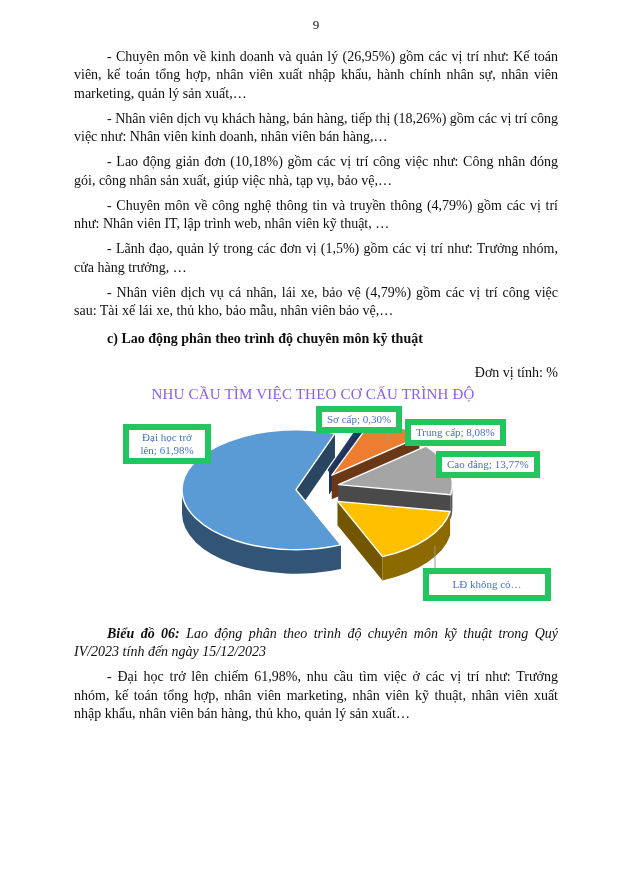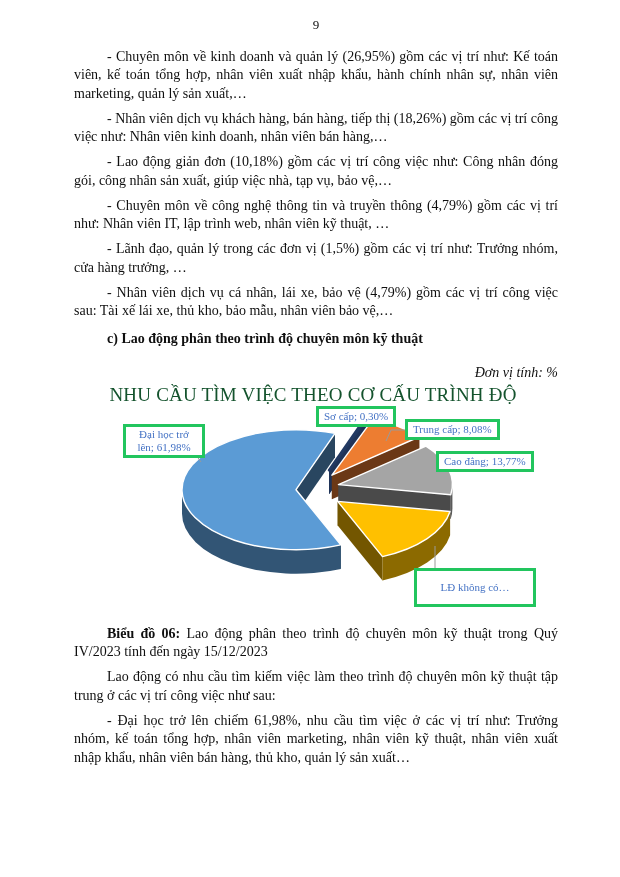"Đơn vị tính: %" .unit { font-style: italic -> none }
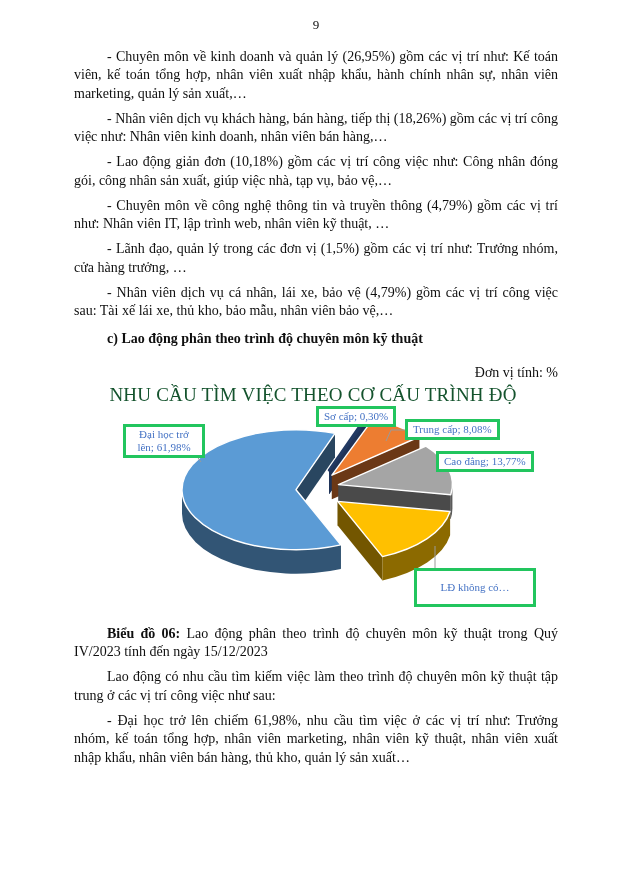"NHU CẦU TÌM VIỆC THEO" .chart-title { color: #14532d -> #8b5cf6; font-size: 19px -> 15px }
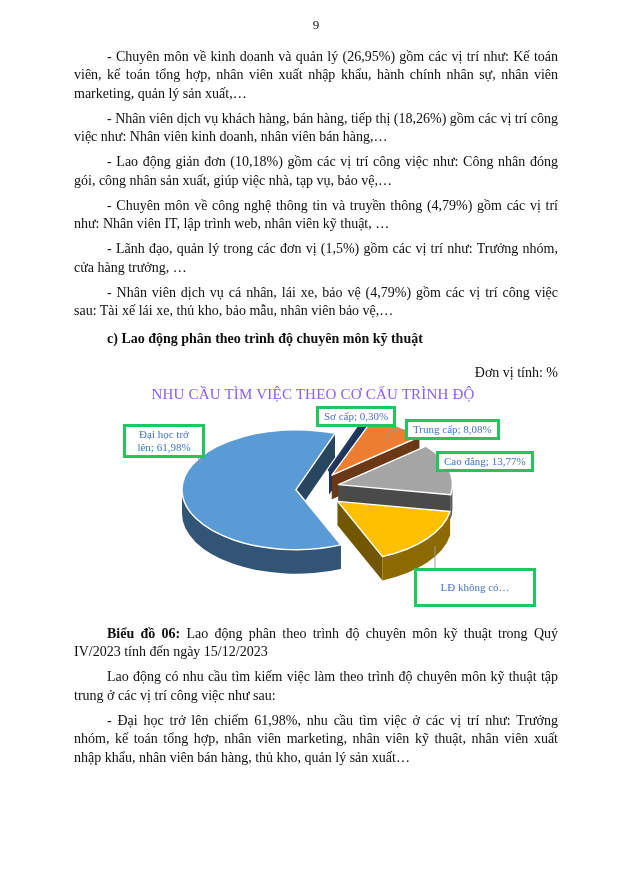"Sơ cấp; 0,30%" .plabel { border: 3px solid #22c55e -> 6px solid #22c55e }
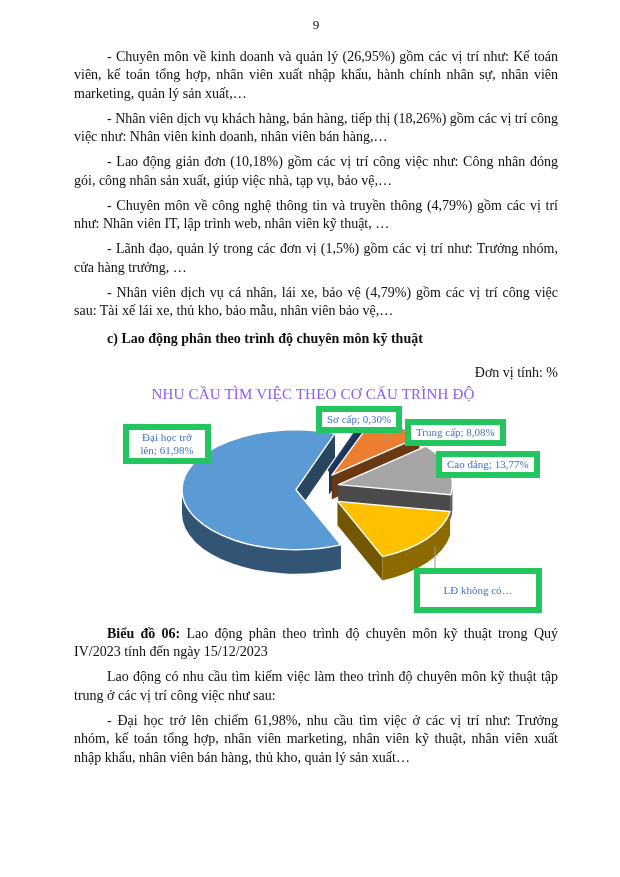"LĐ không có…" .lbl-ld { left: 354px -> 363px; padding: 10px 5px -> 4px 5px }
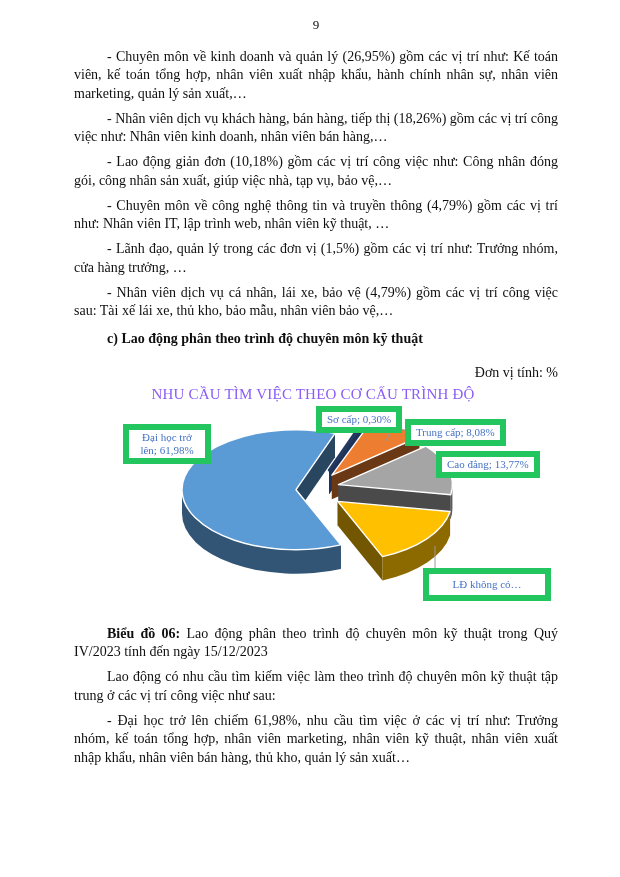"Biểu đồ 06: Lao động" .caption { font-style: none -> italic }
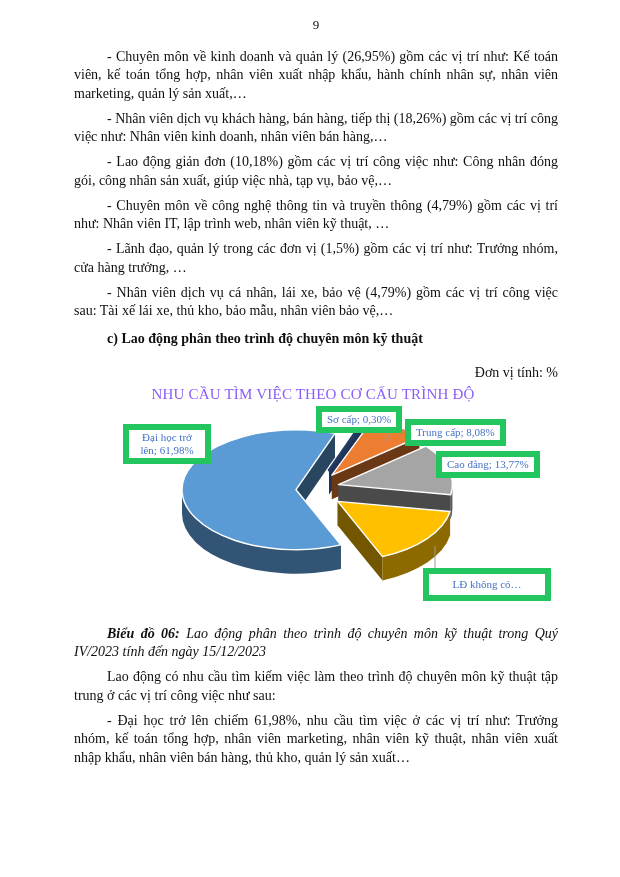"Lao động có nhu cầu" p.para { html: <p>Lao động có nhu cầu tìm kiếm việc làm theo trình độ chuyên môn kỹ thuật tập trung ở các vị trí công việc như sau:</p> -> none }
